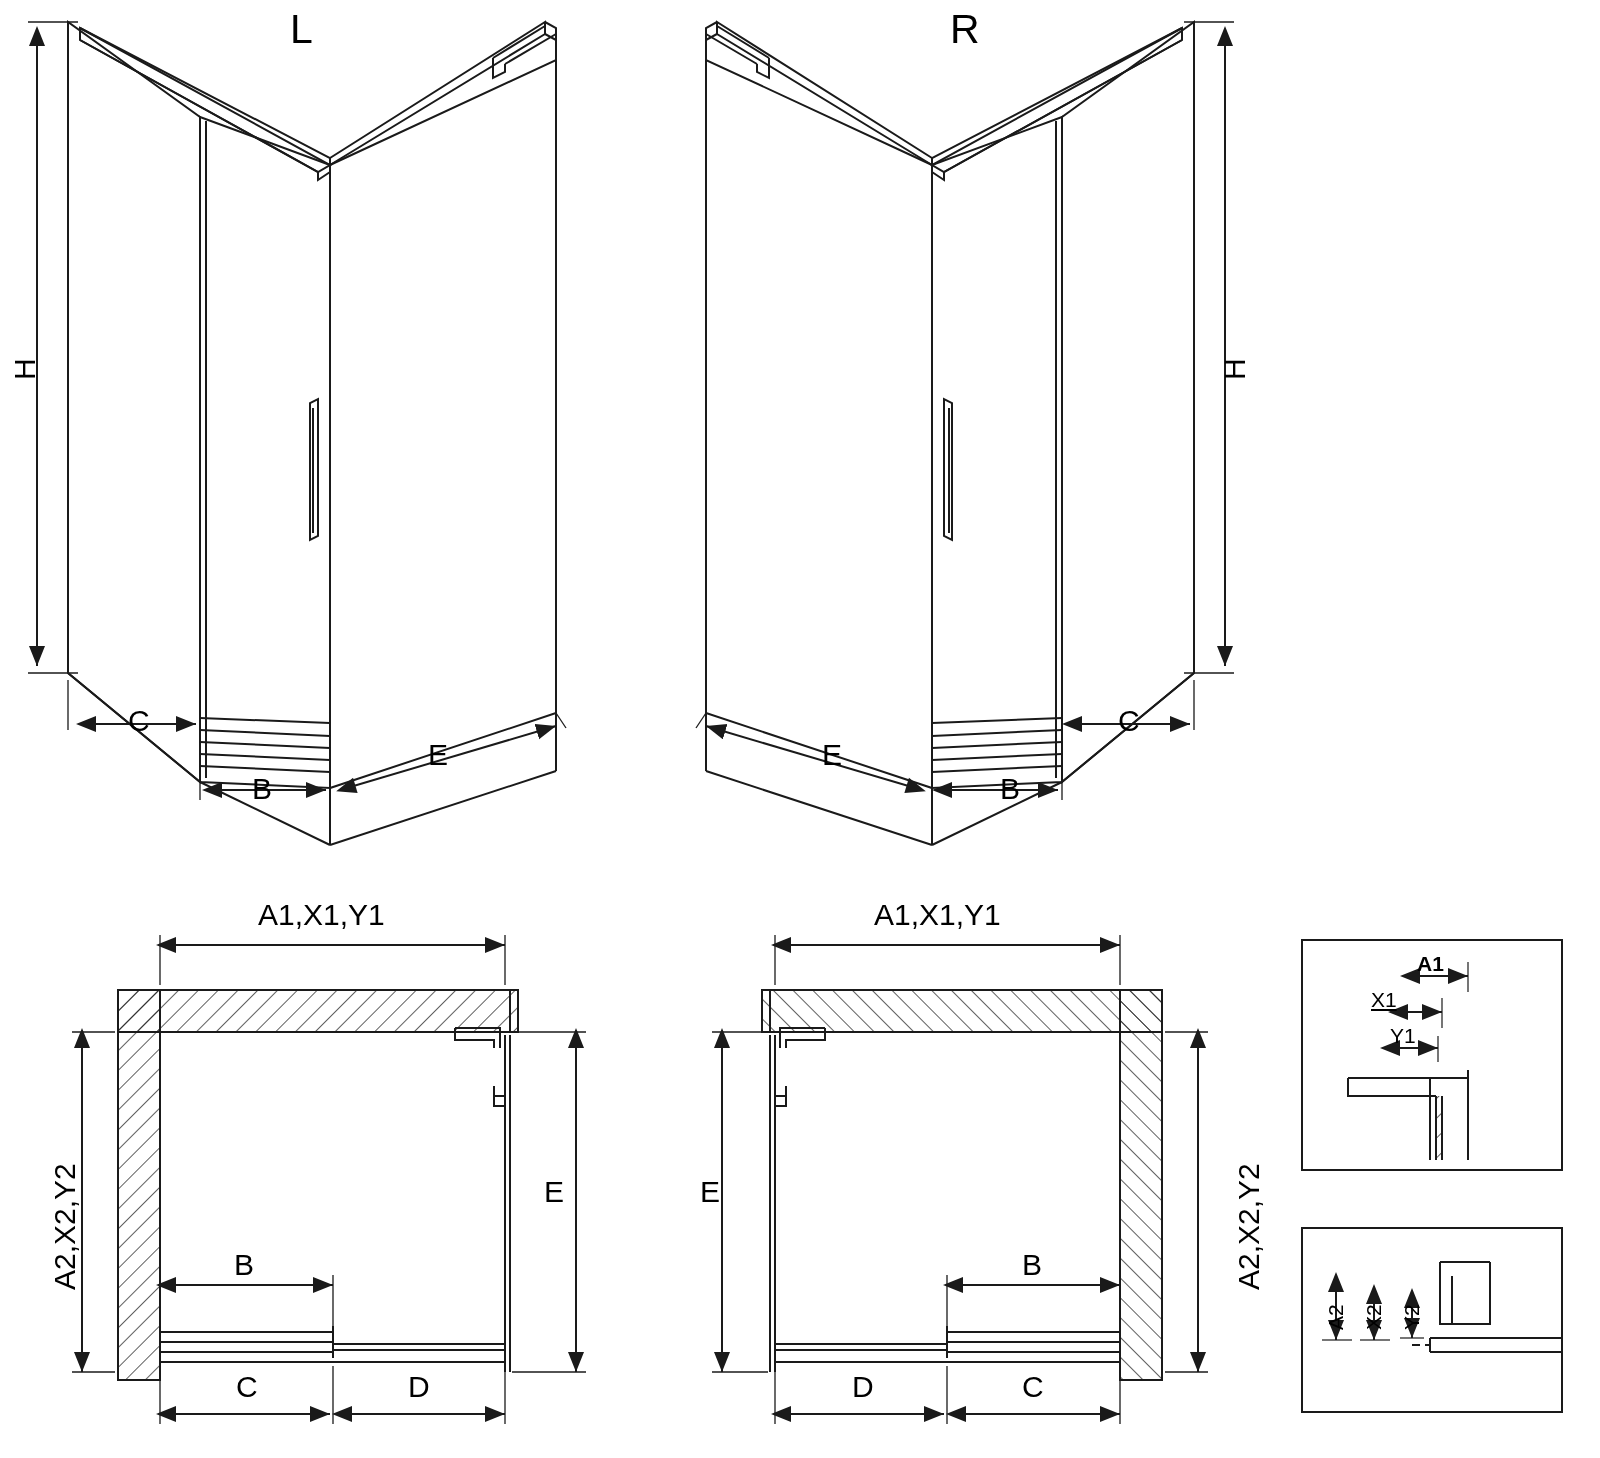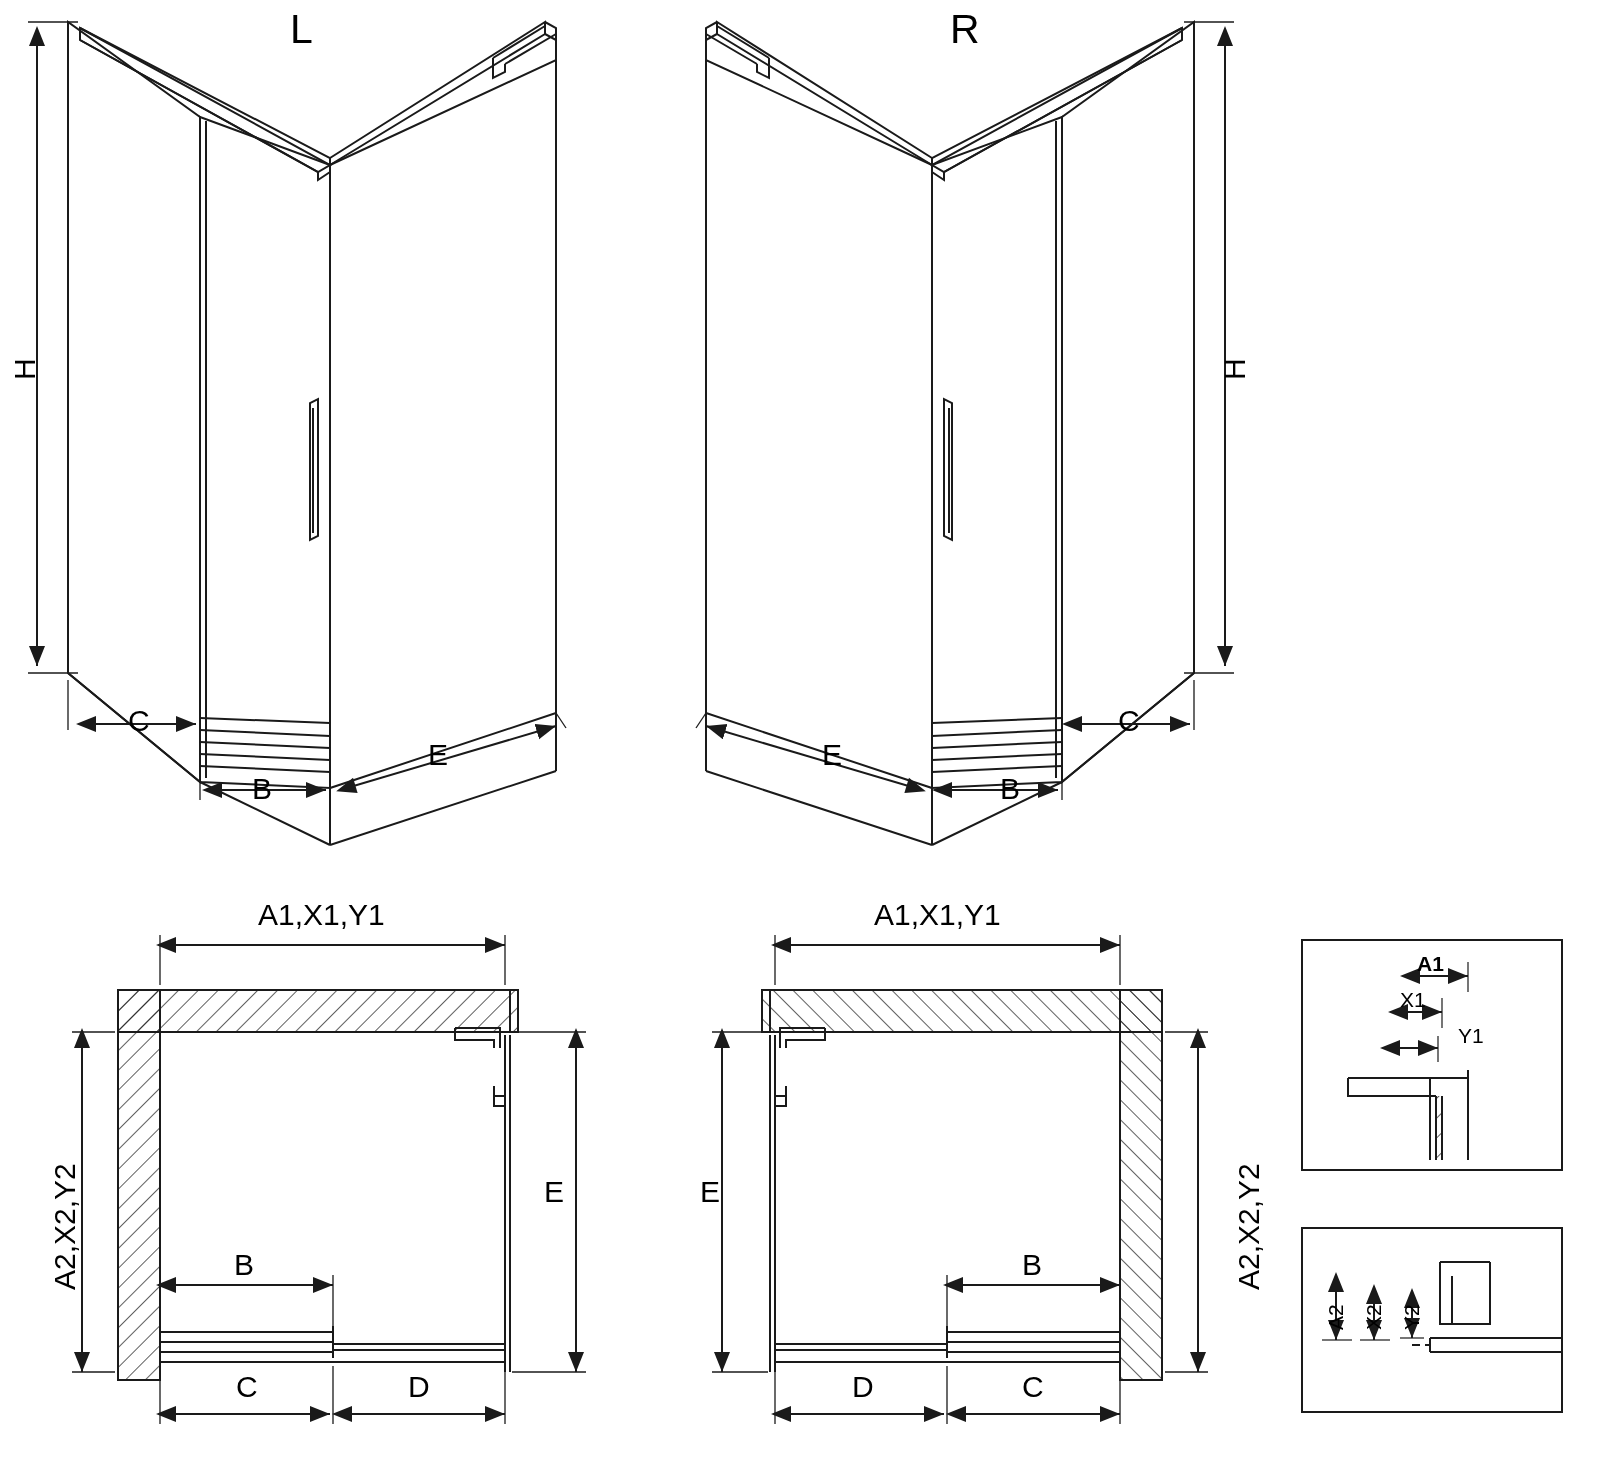"X1" div.lbl { left: 1400px -> 1371px; text-decoration: none -> underline }
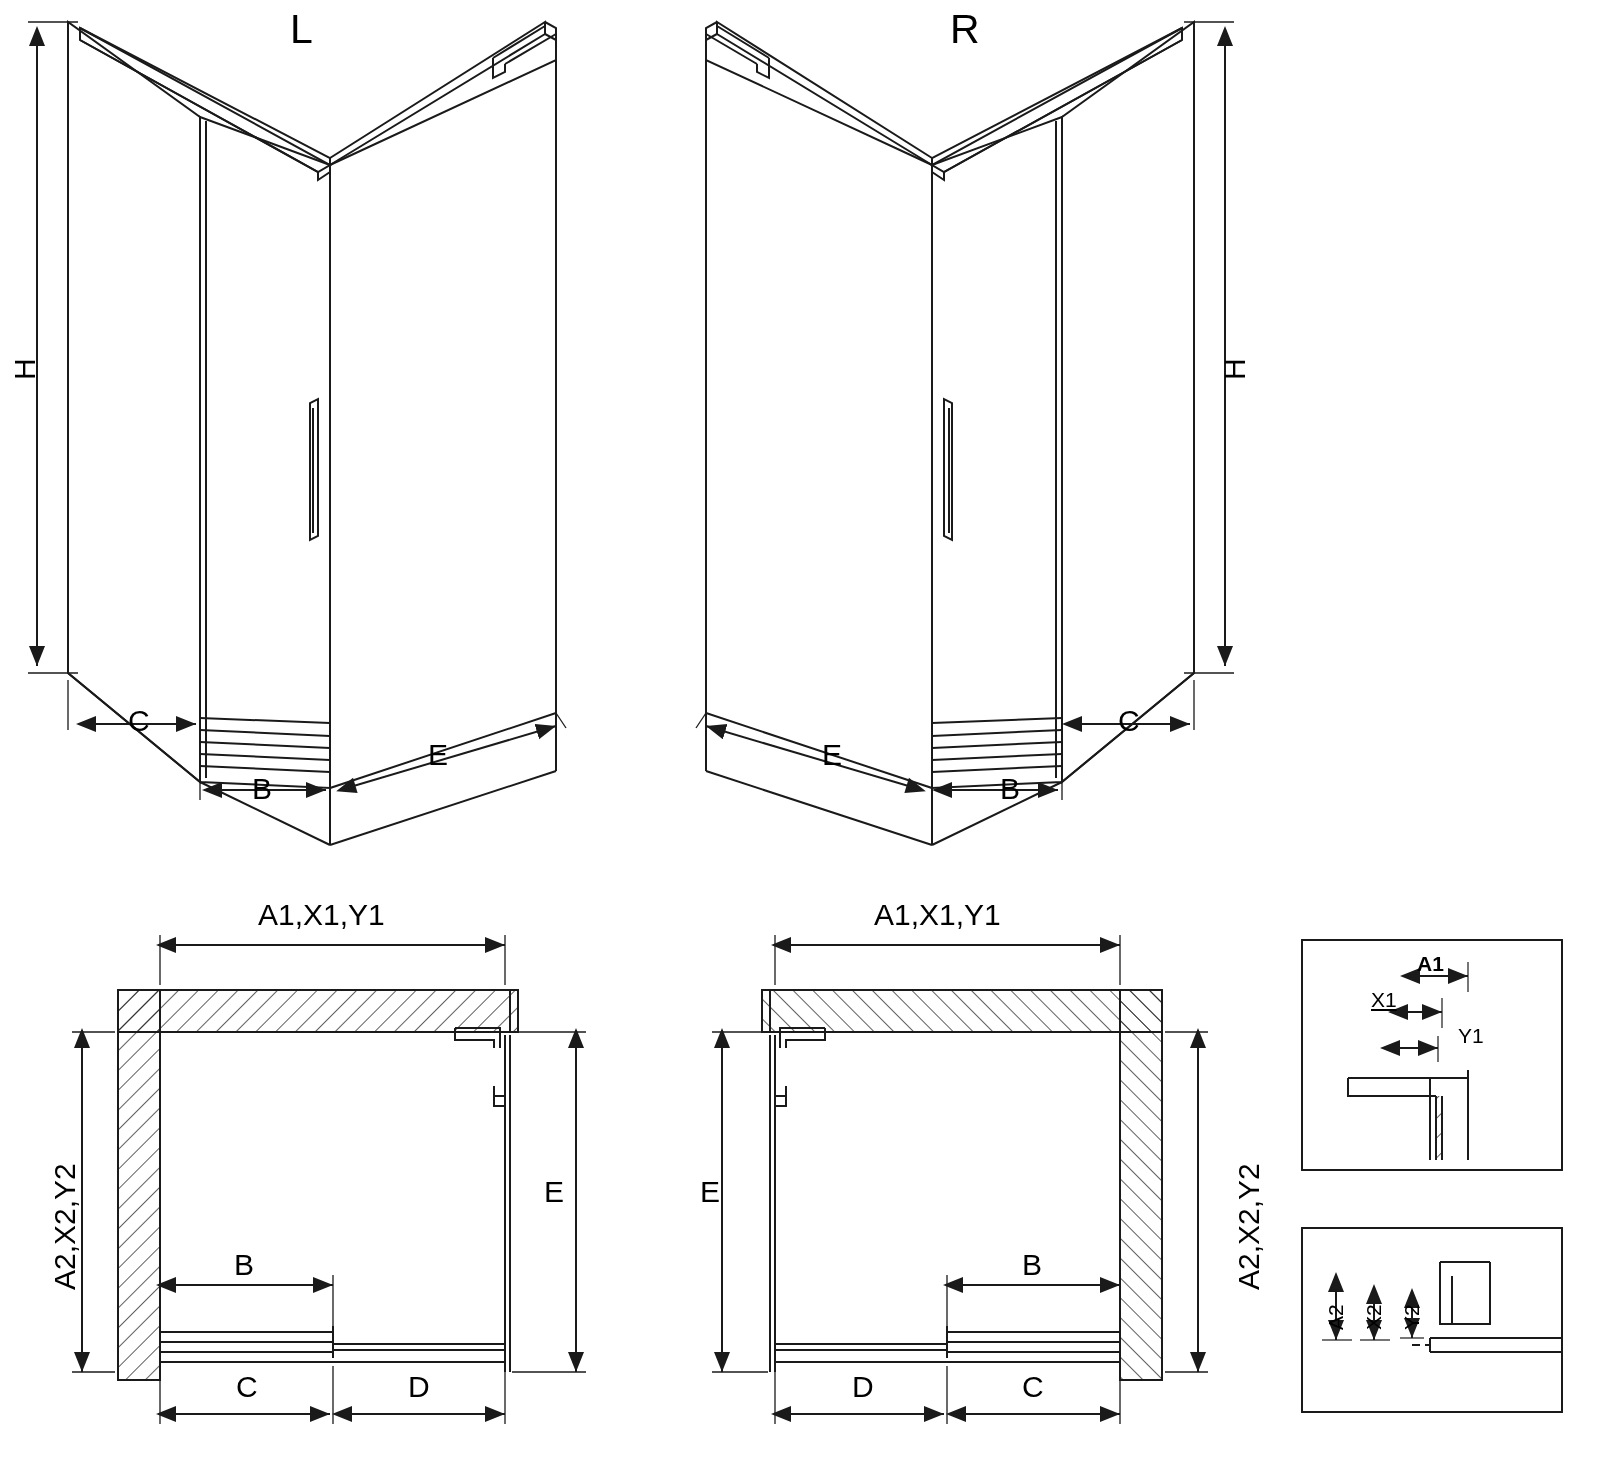"Y1" div.lbl { left: 1458px -> 1390px }
